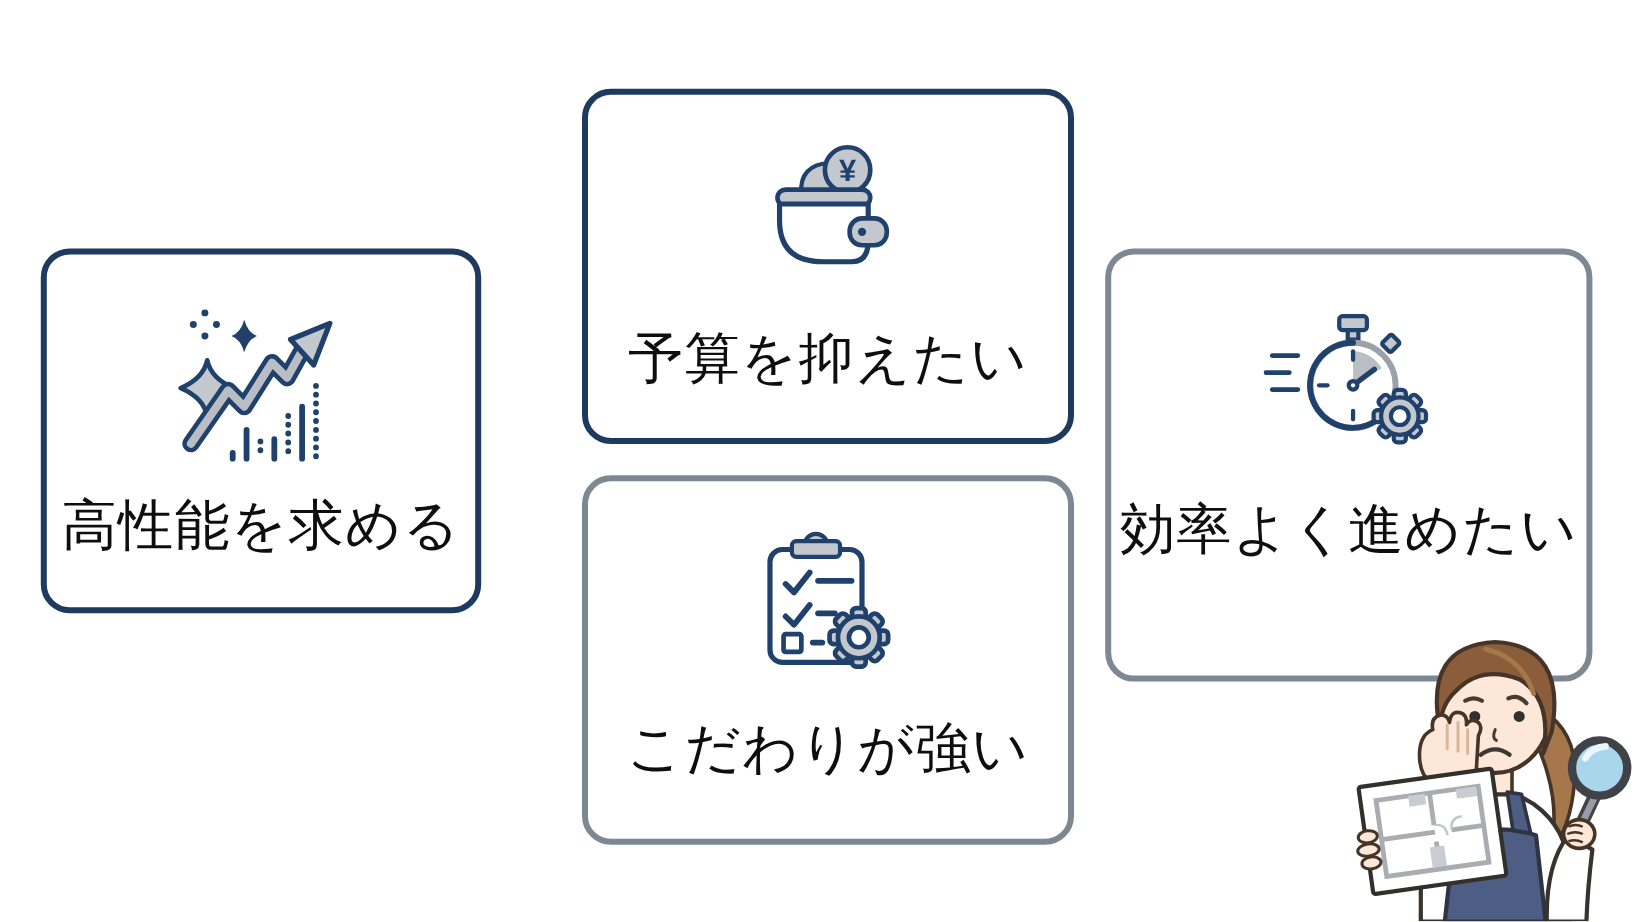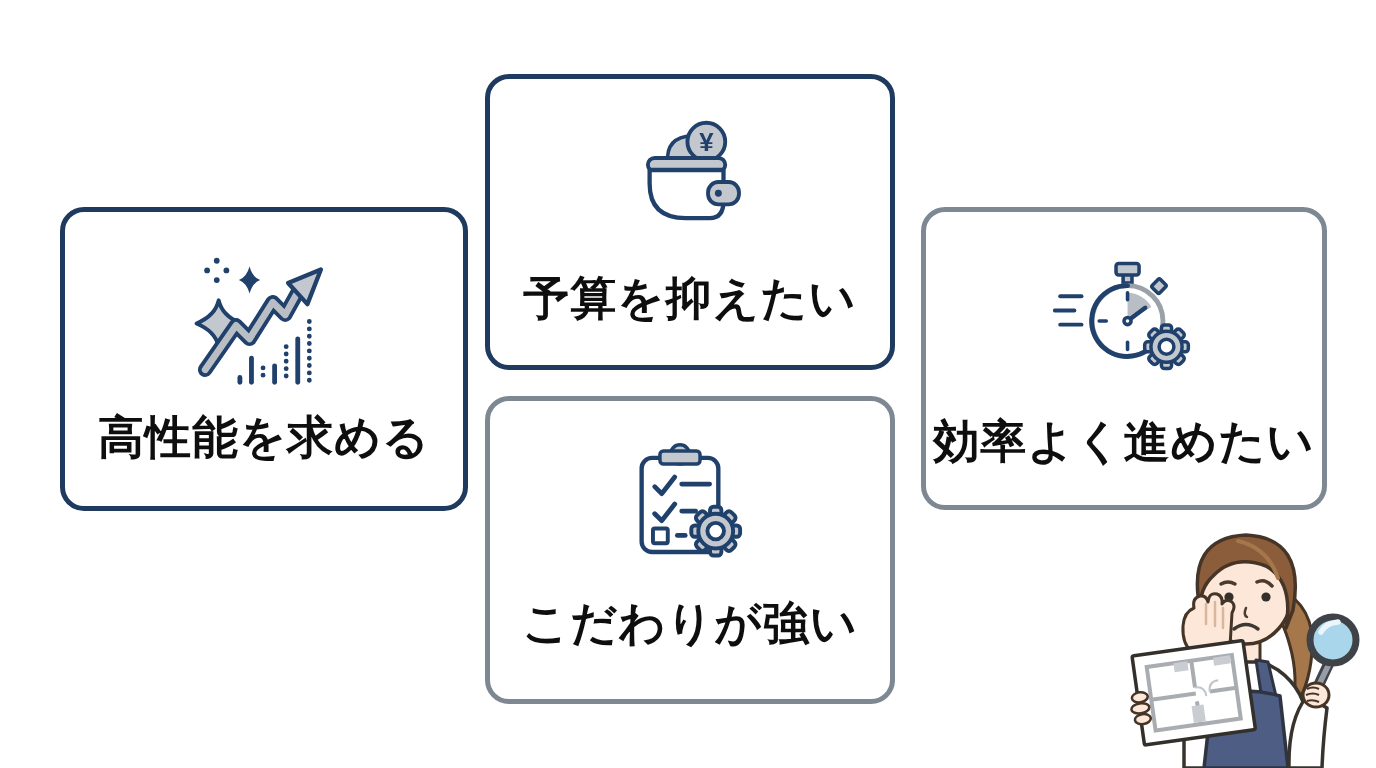"予算を抑えたい" .card .label { font-weight: 700 -> 400 }
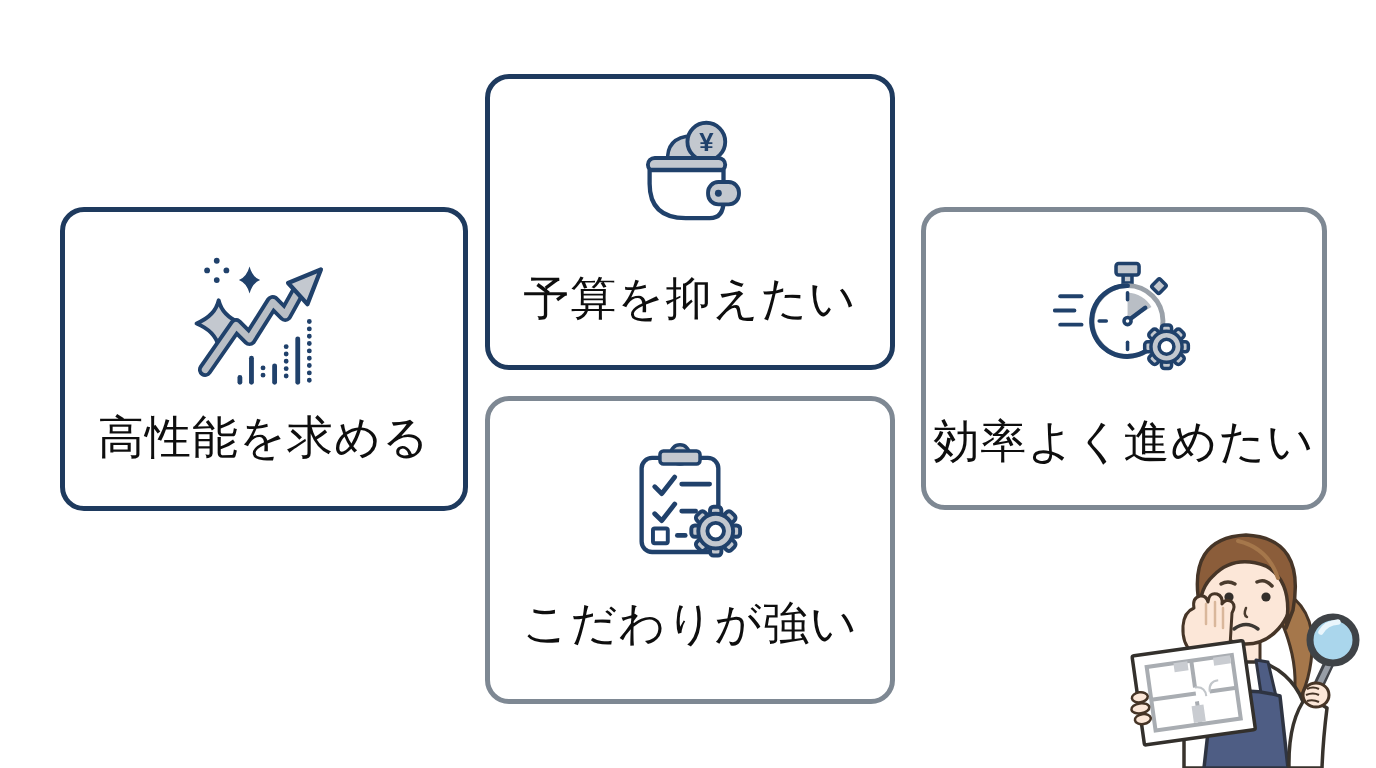"高性能を求める" div.card { left: 60px -> 34px; width: 408px -> 367px }
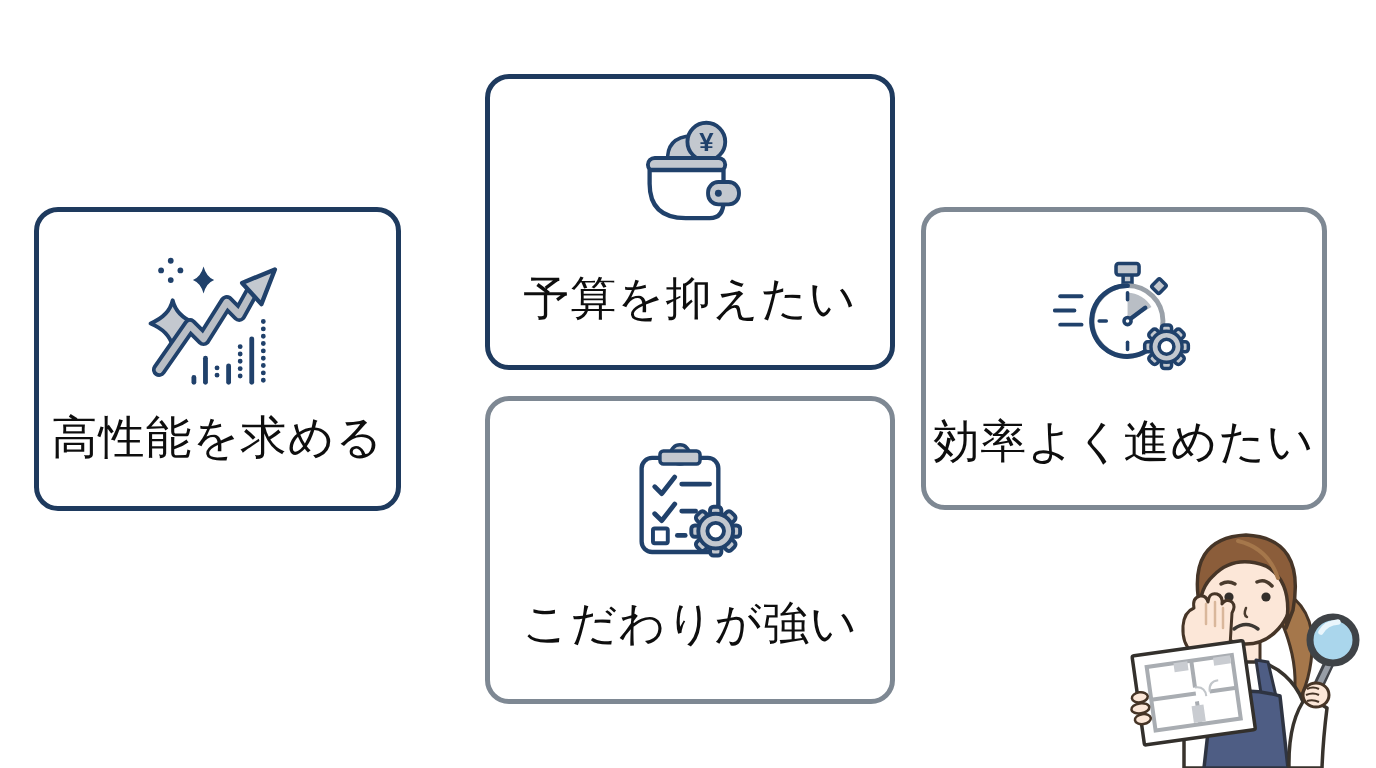"効率よく進めたい" div.card { height: 303px -> 361px }
